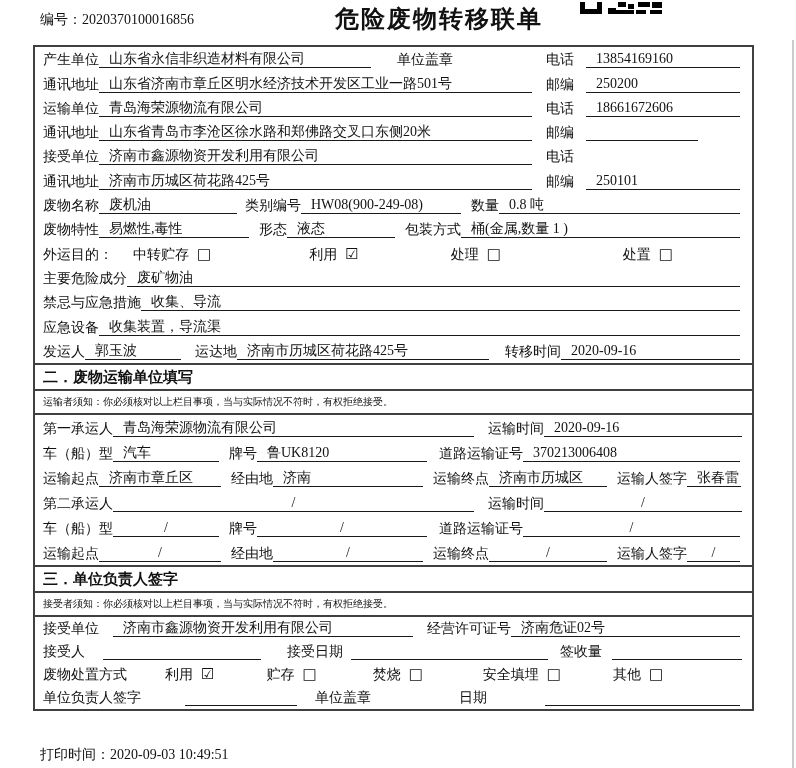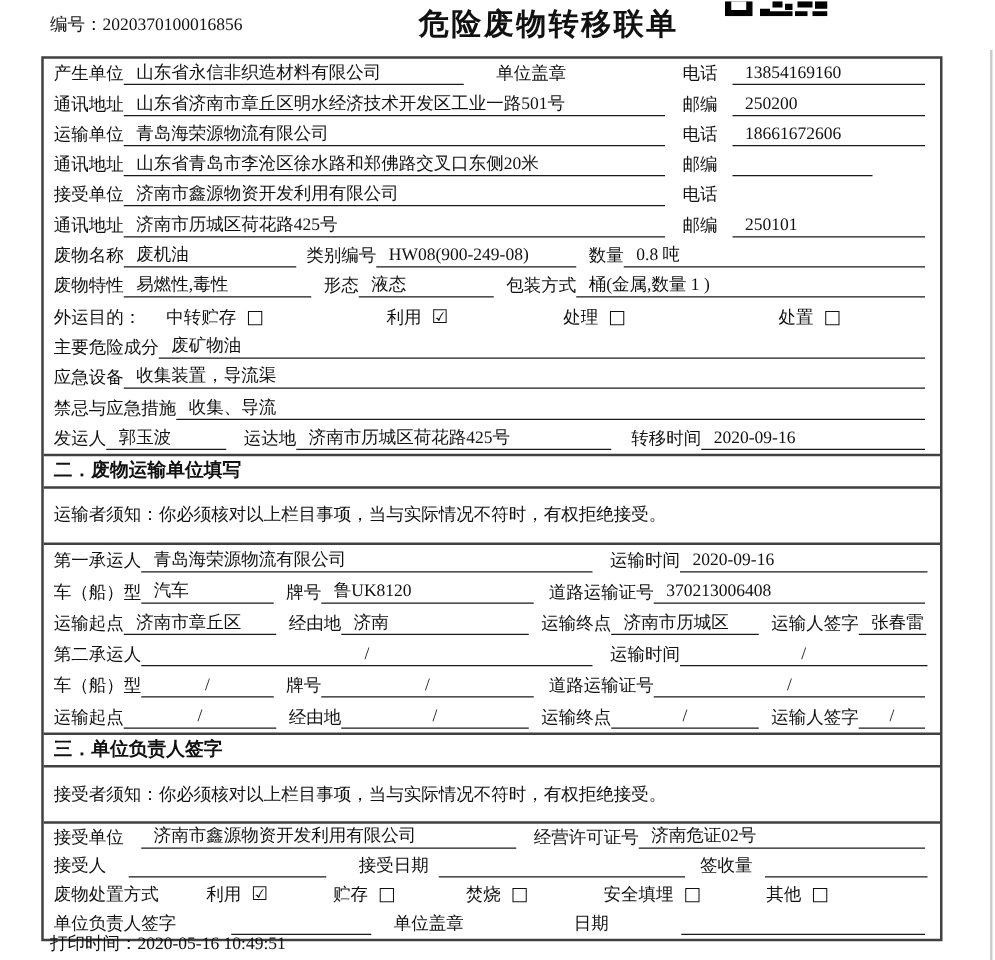"应急设备" div.row { order: before "禁忌与应急措施" -> after "禁忌与应急措施" }
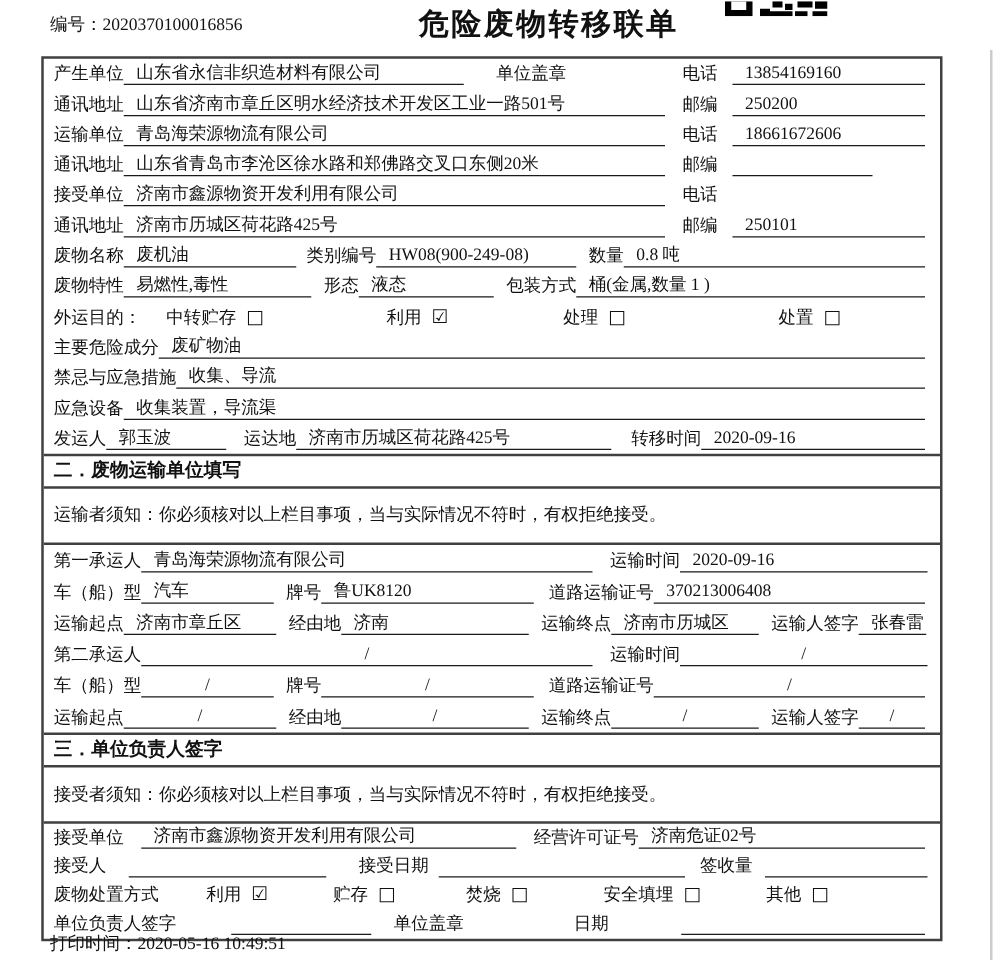"运输者须知：你必须核对以上栏目事项，当与实际情况不符时，有权拒绝接受。" .notice { font-size: 14px -> 10px; height: 45px -> 24px }
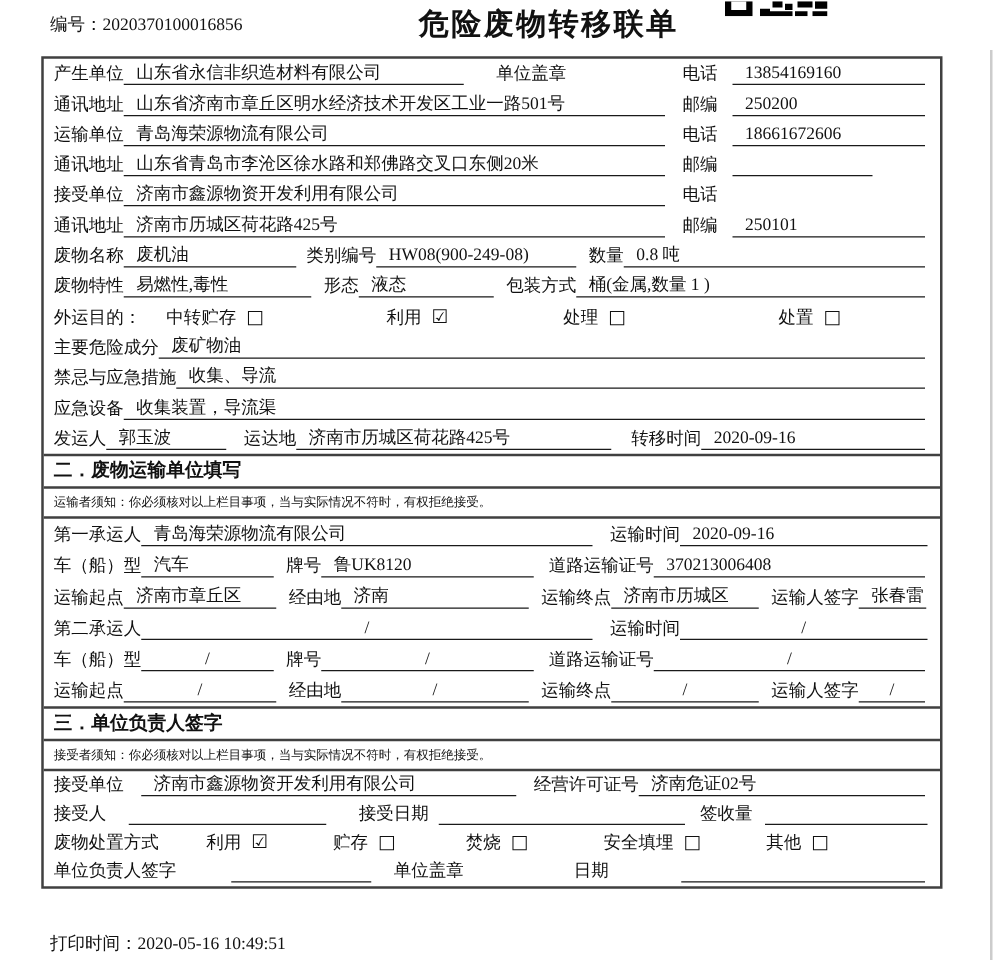"2020-05-16 10:49:51" span { text: 2020-05-16 -> 2020-09-03 }
